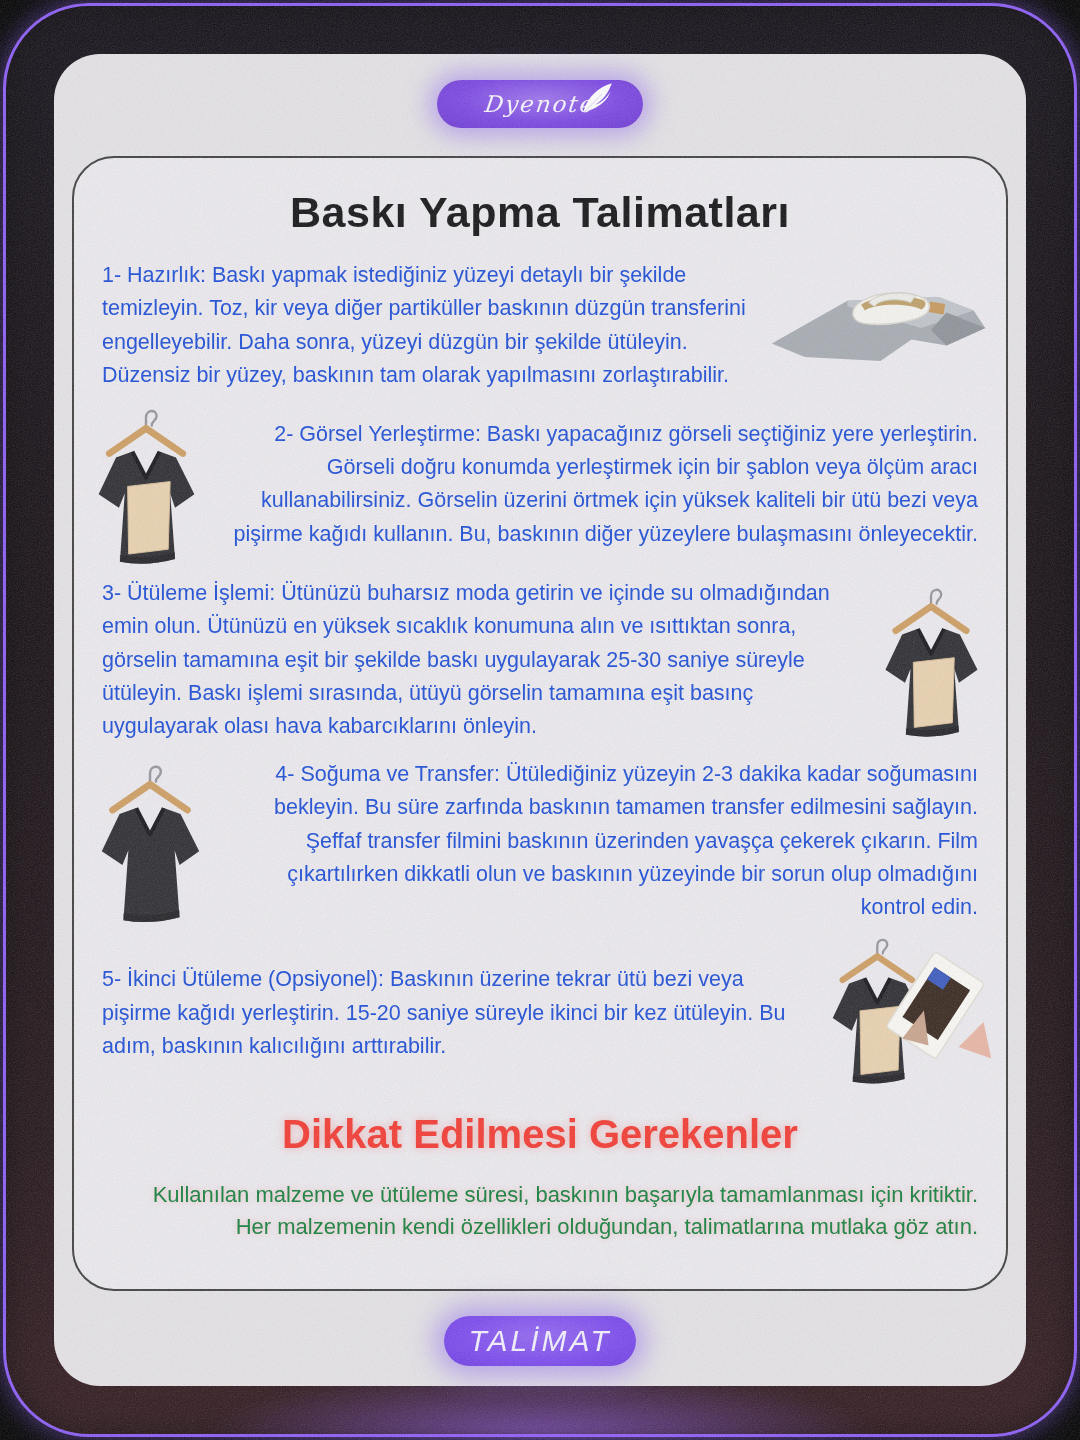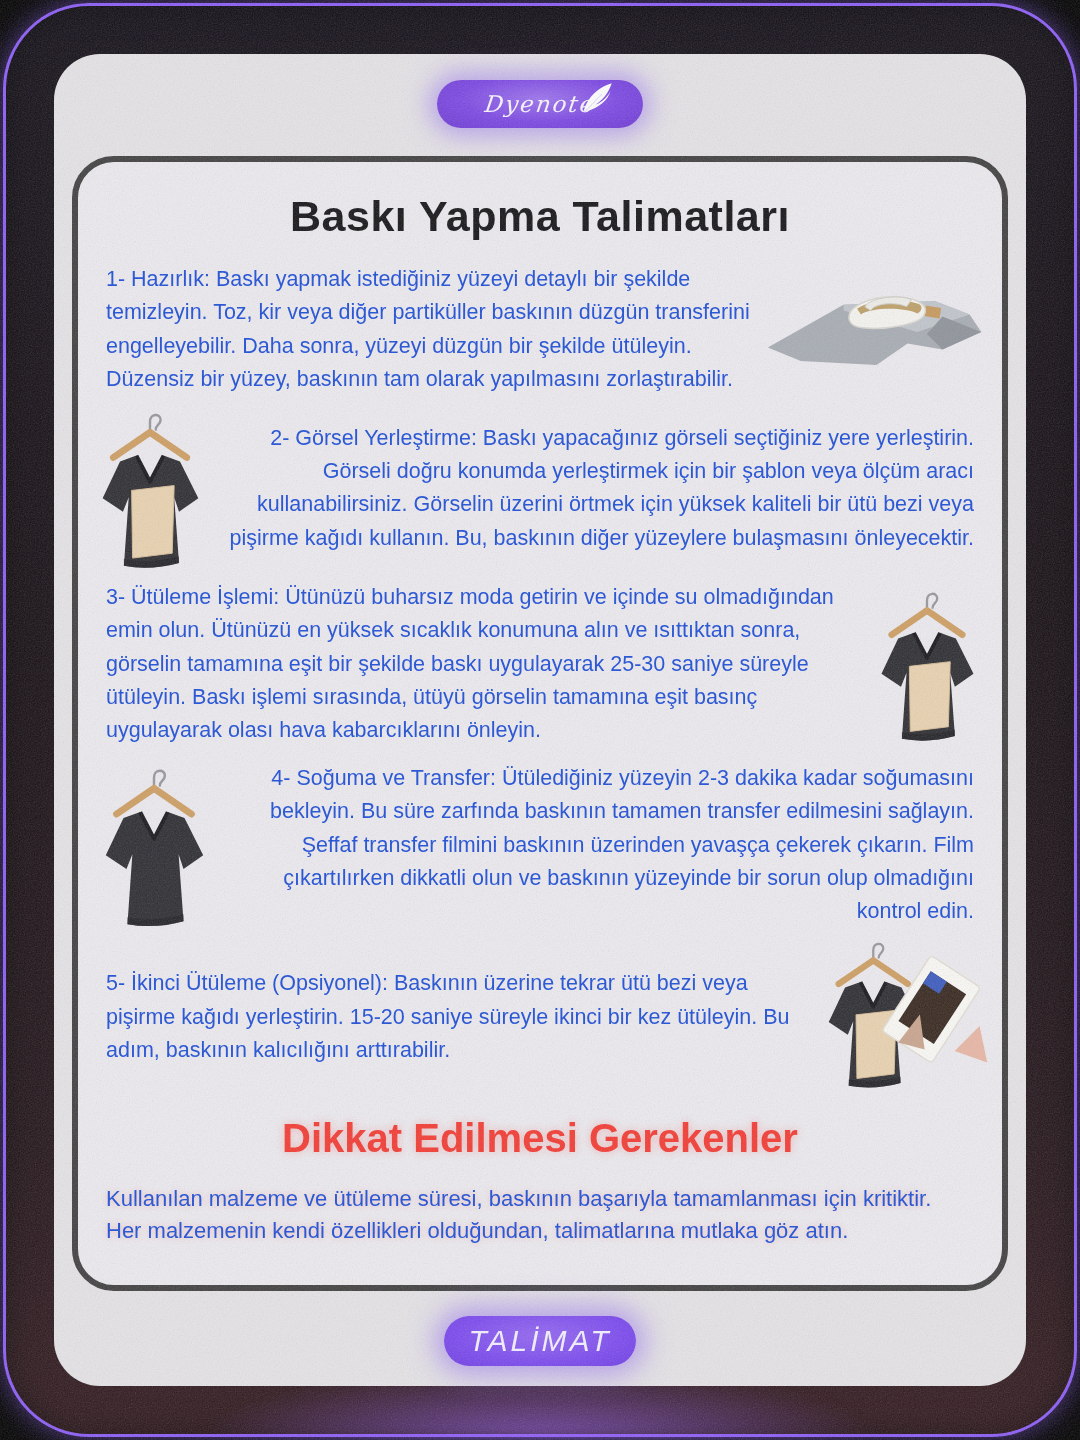"Baskı Yapma Talimatları" .card { border: 6px solid #404040 -> 2px solid #404040 }
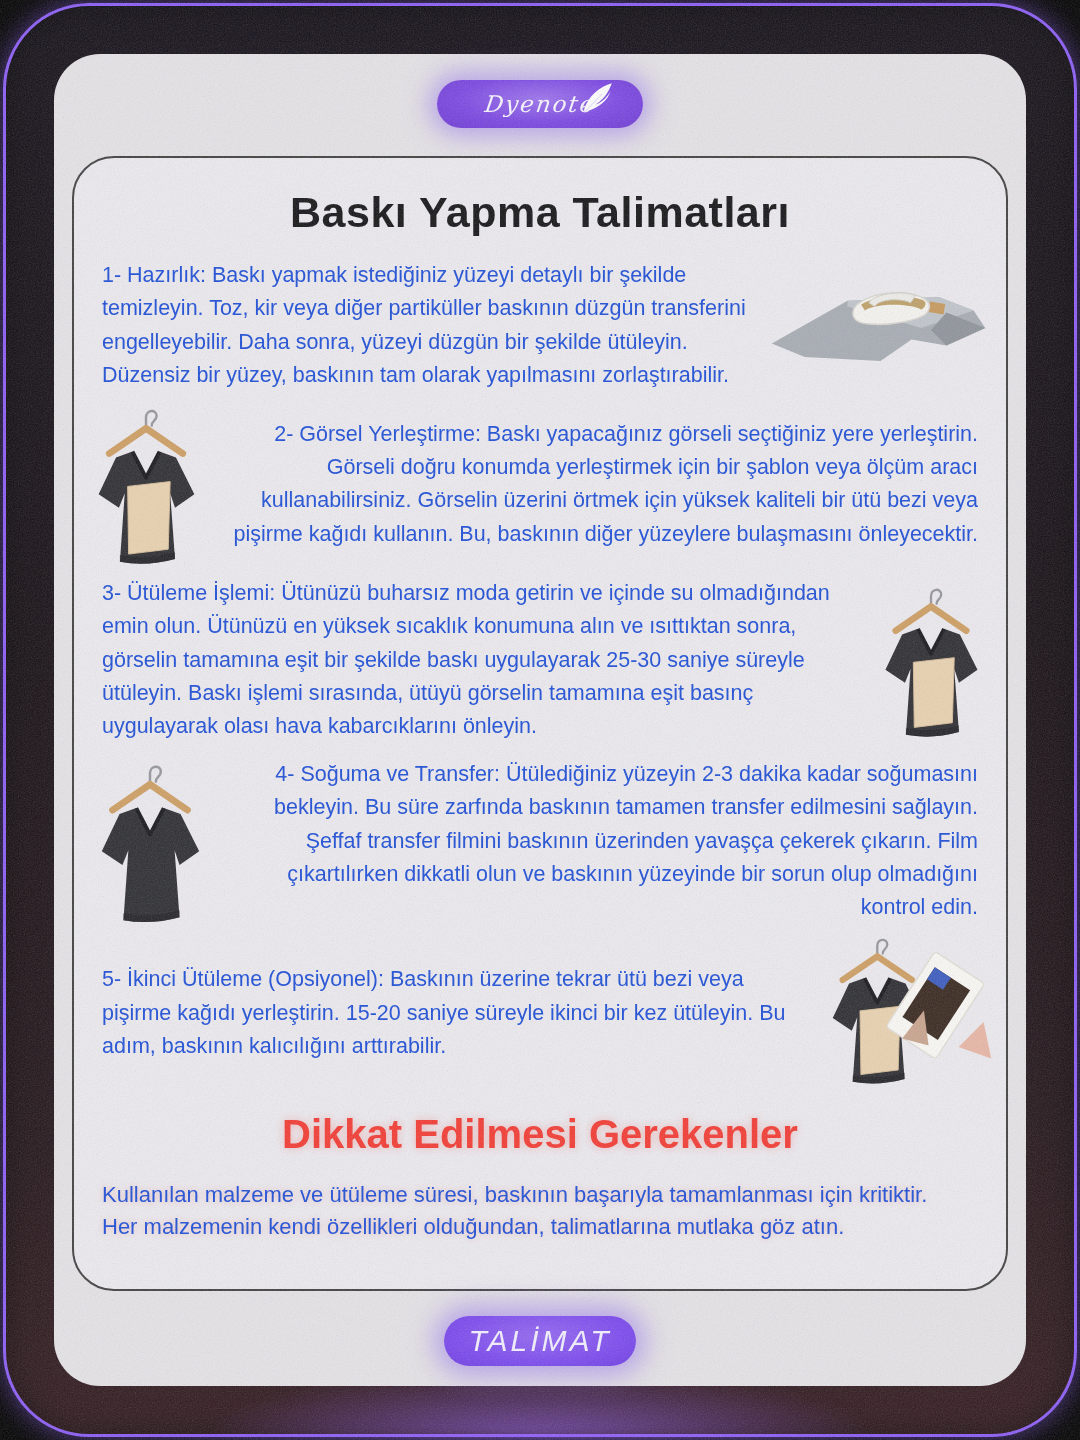"Kullanılan malzeme ve ütüleme süresi," .warn-line { color: #1d4ed8 -> #15803d; text-align: left -> right }
